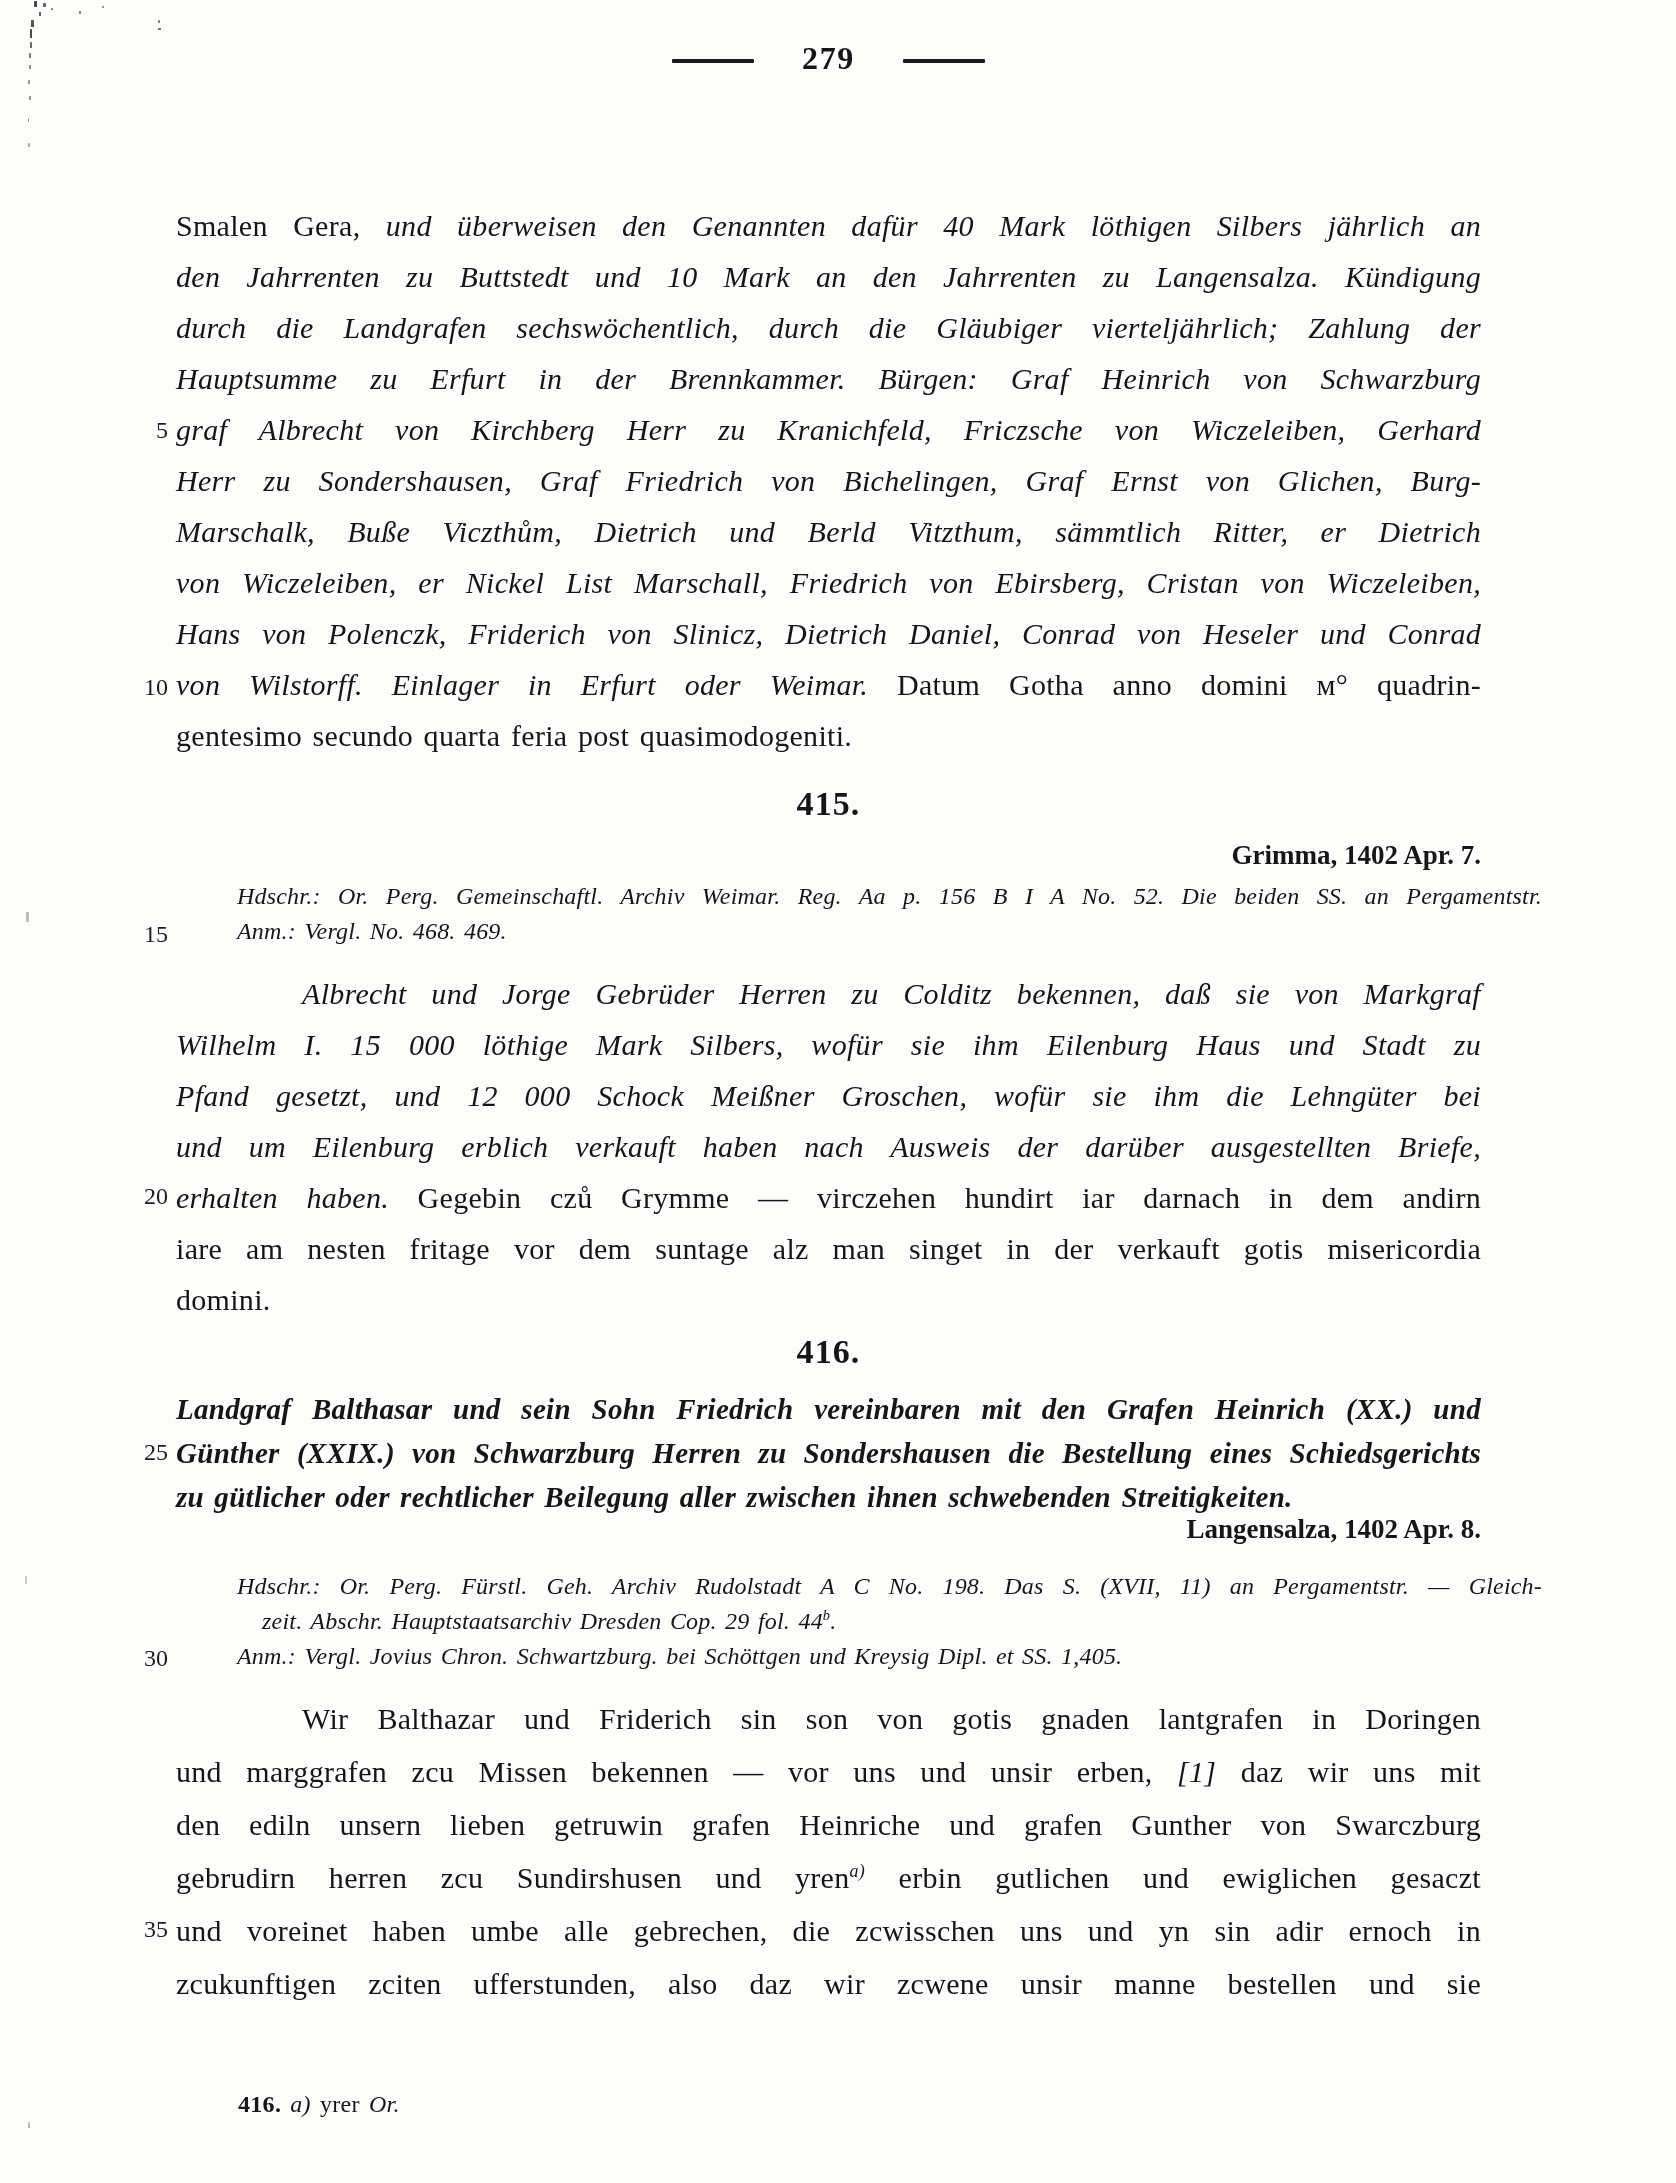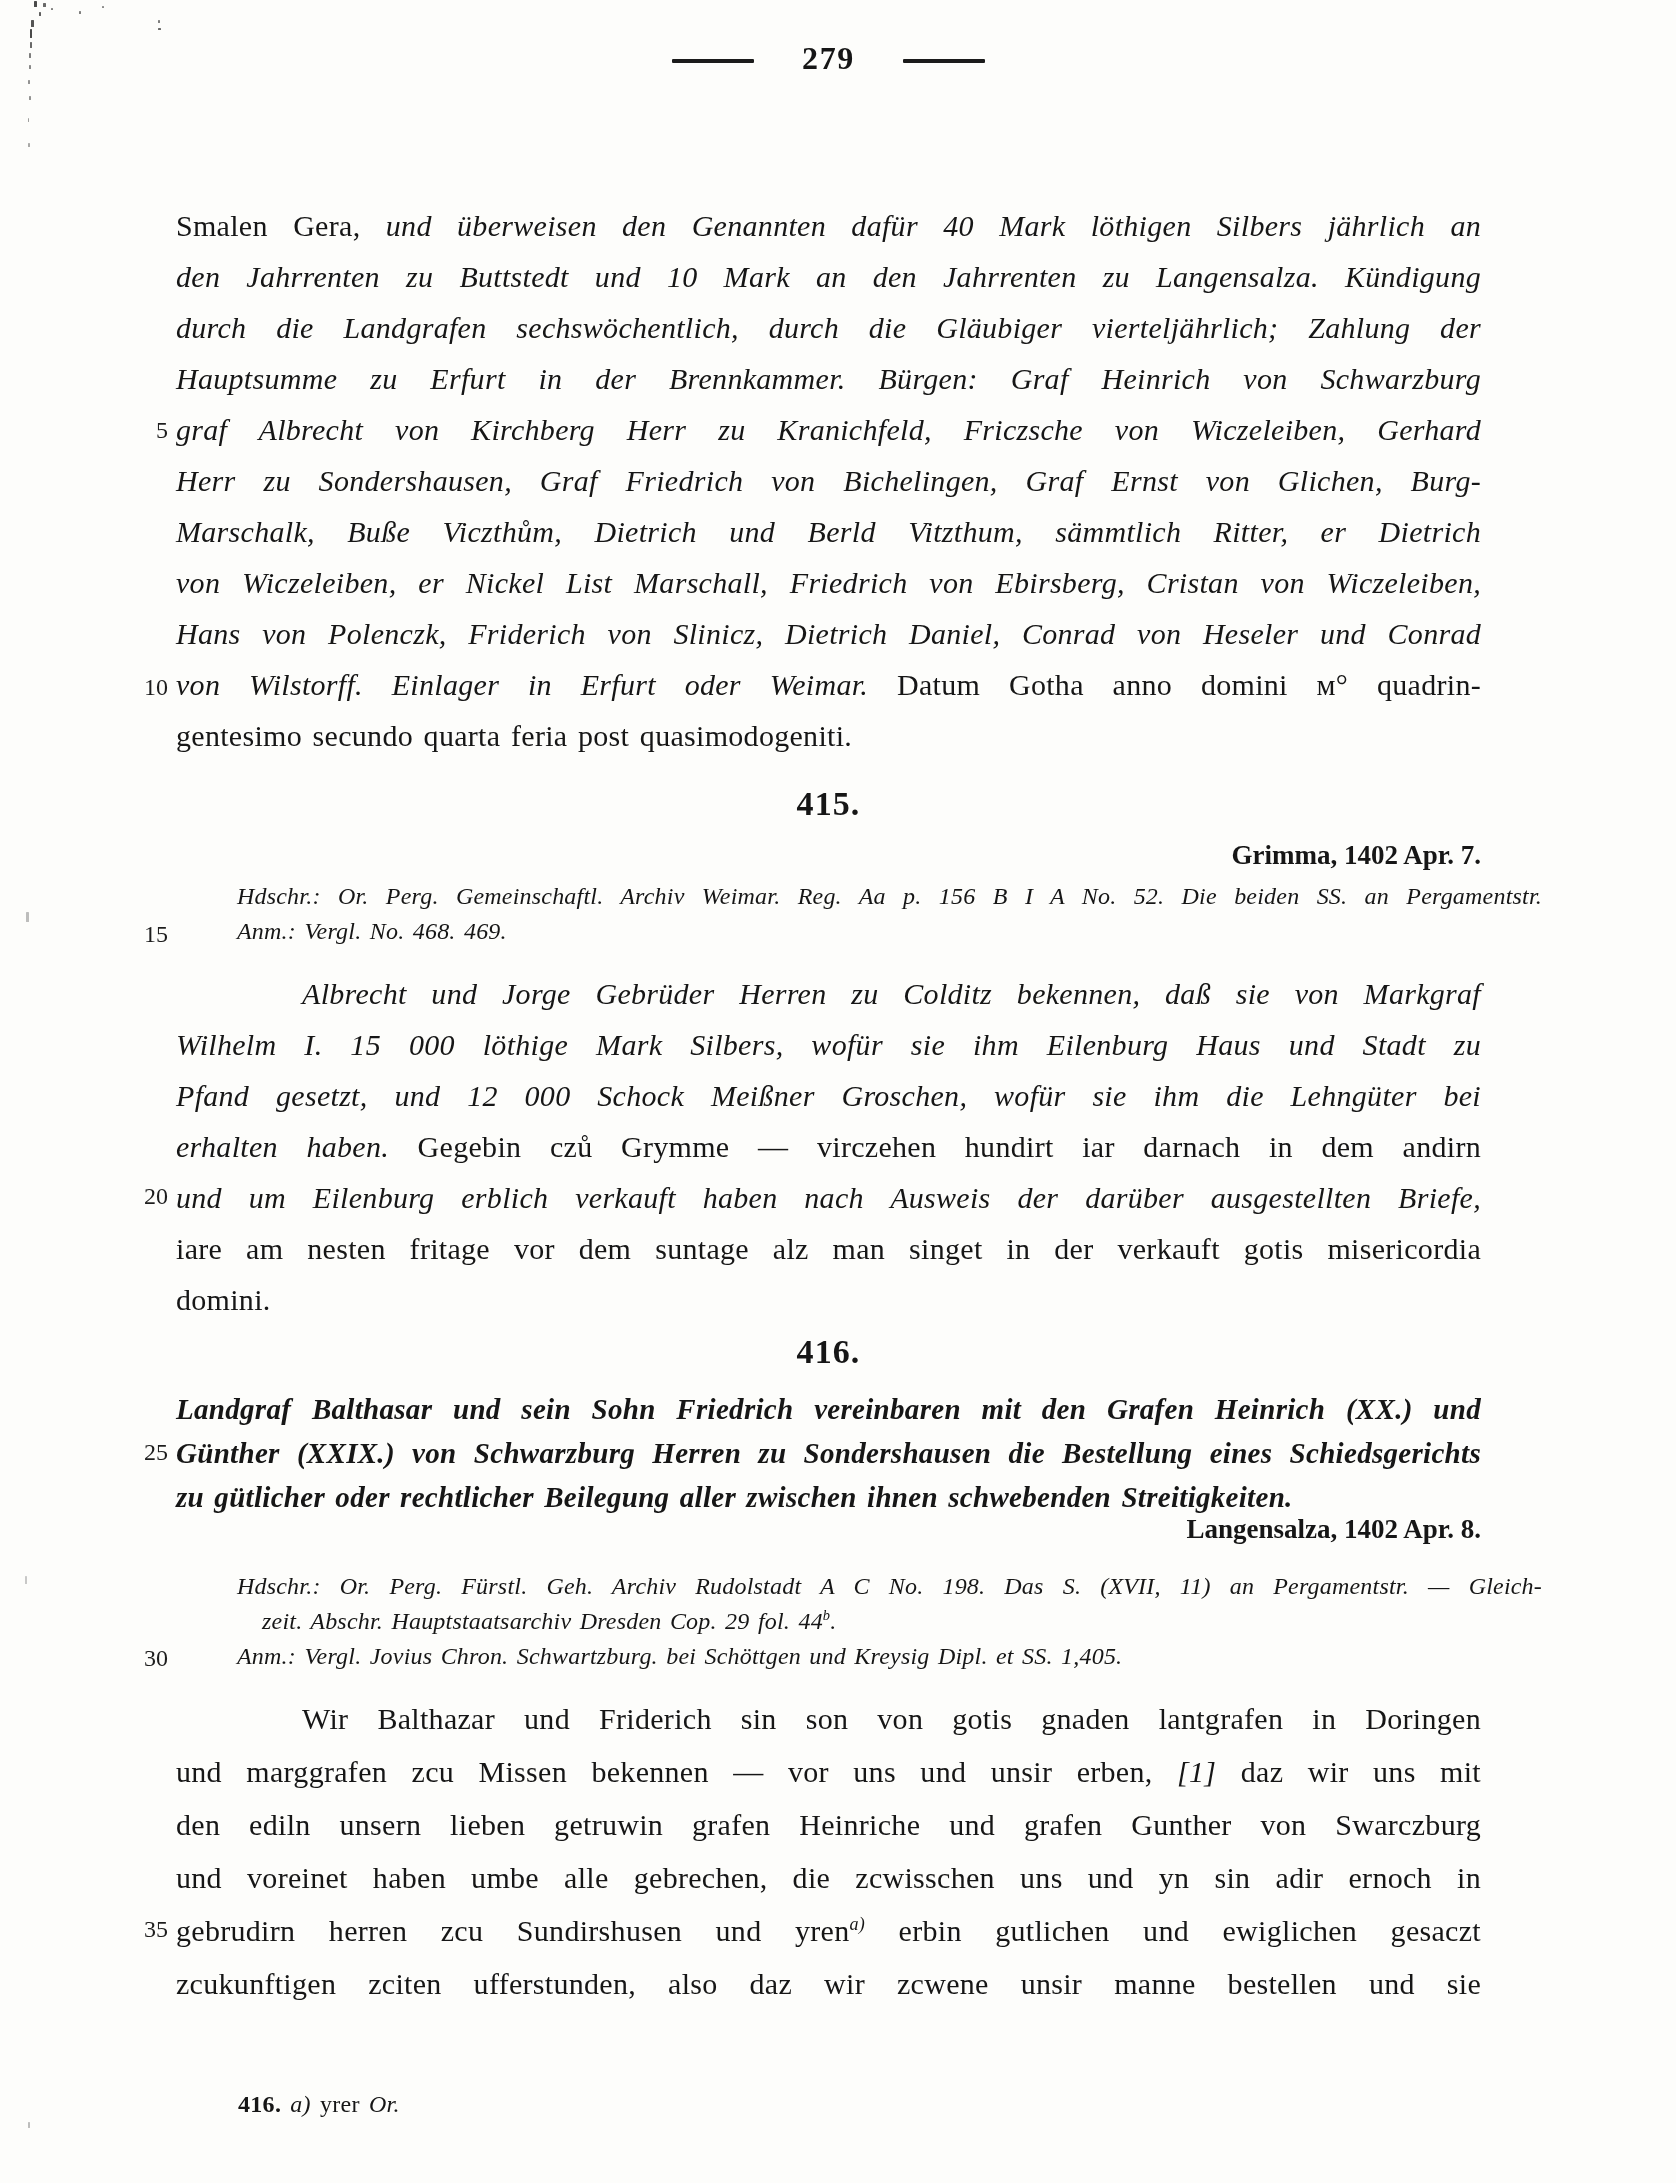"erhalten haben. Gegebin czů Grymme" div.tl { order: before "und um Eilenburg erblich verkauft" -> after "und um Eilenburg erblich verkauft" }
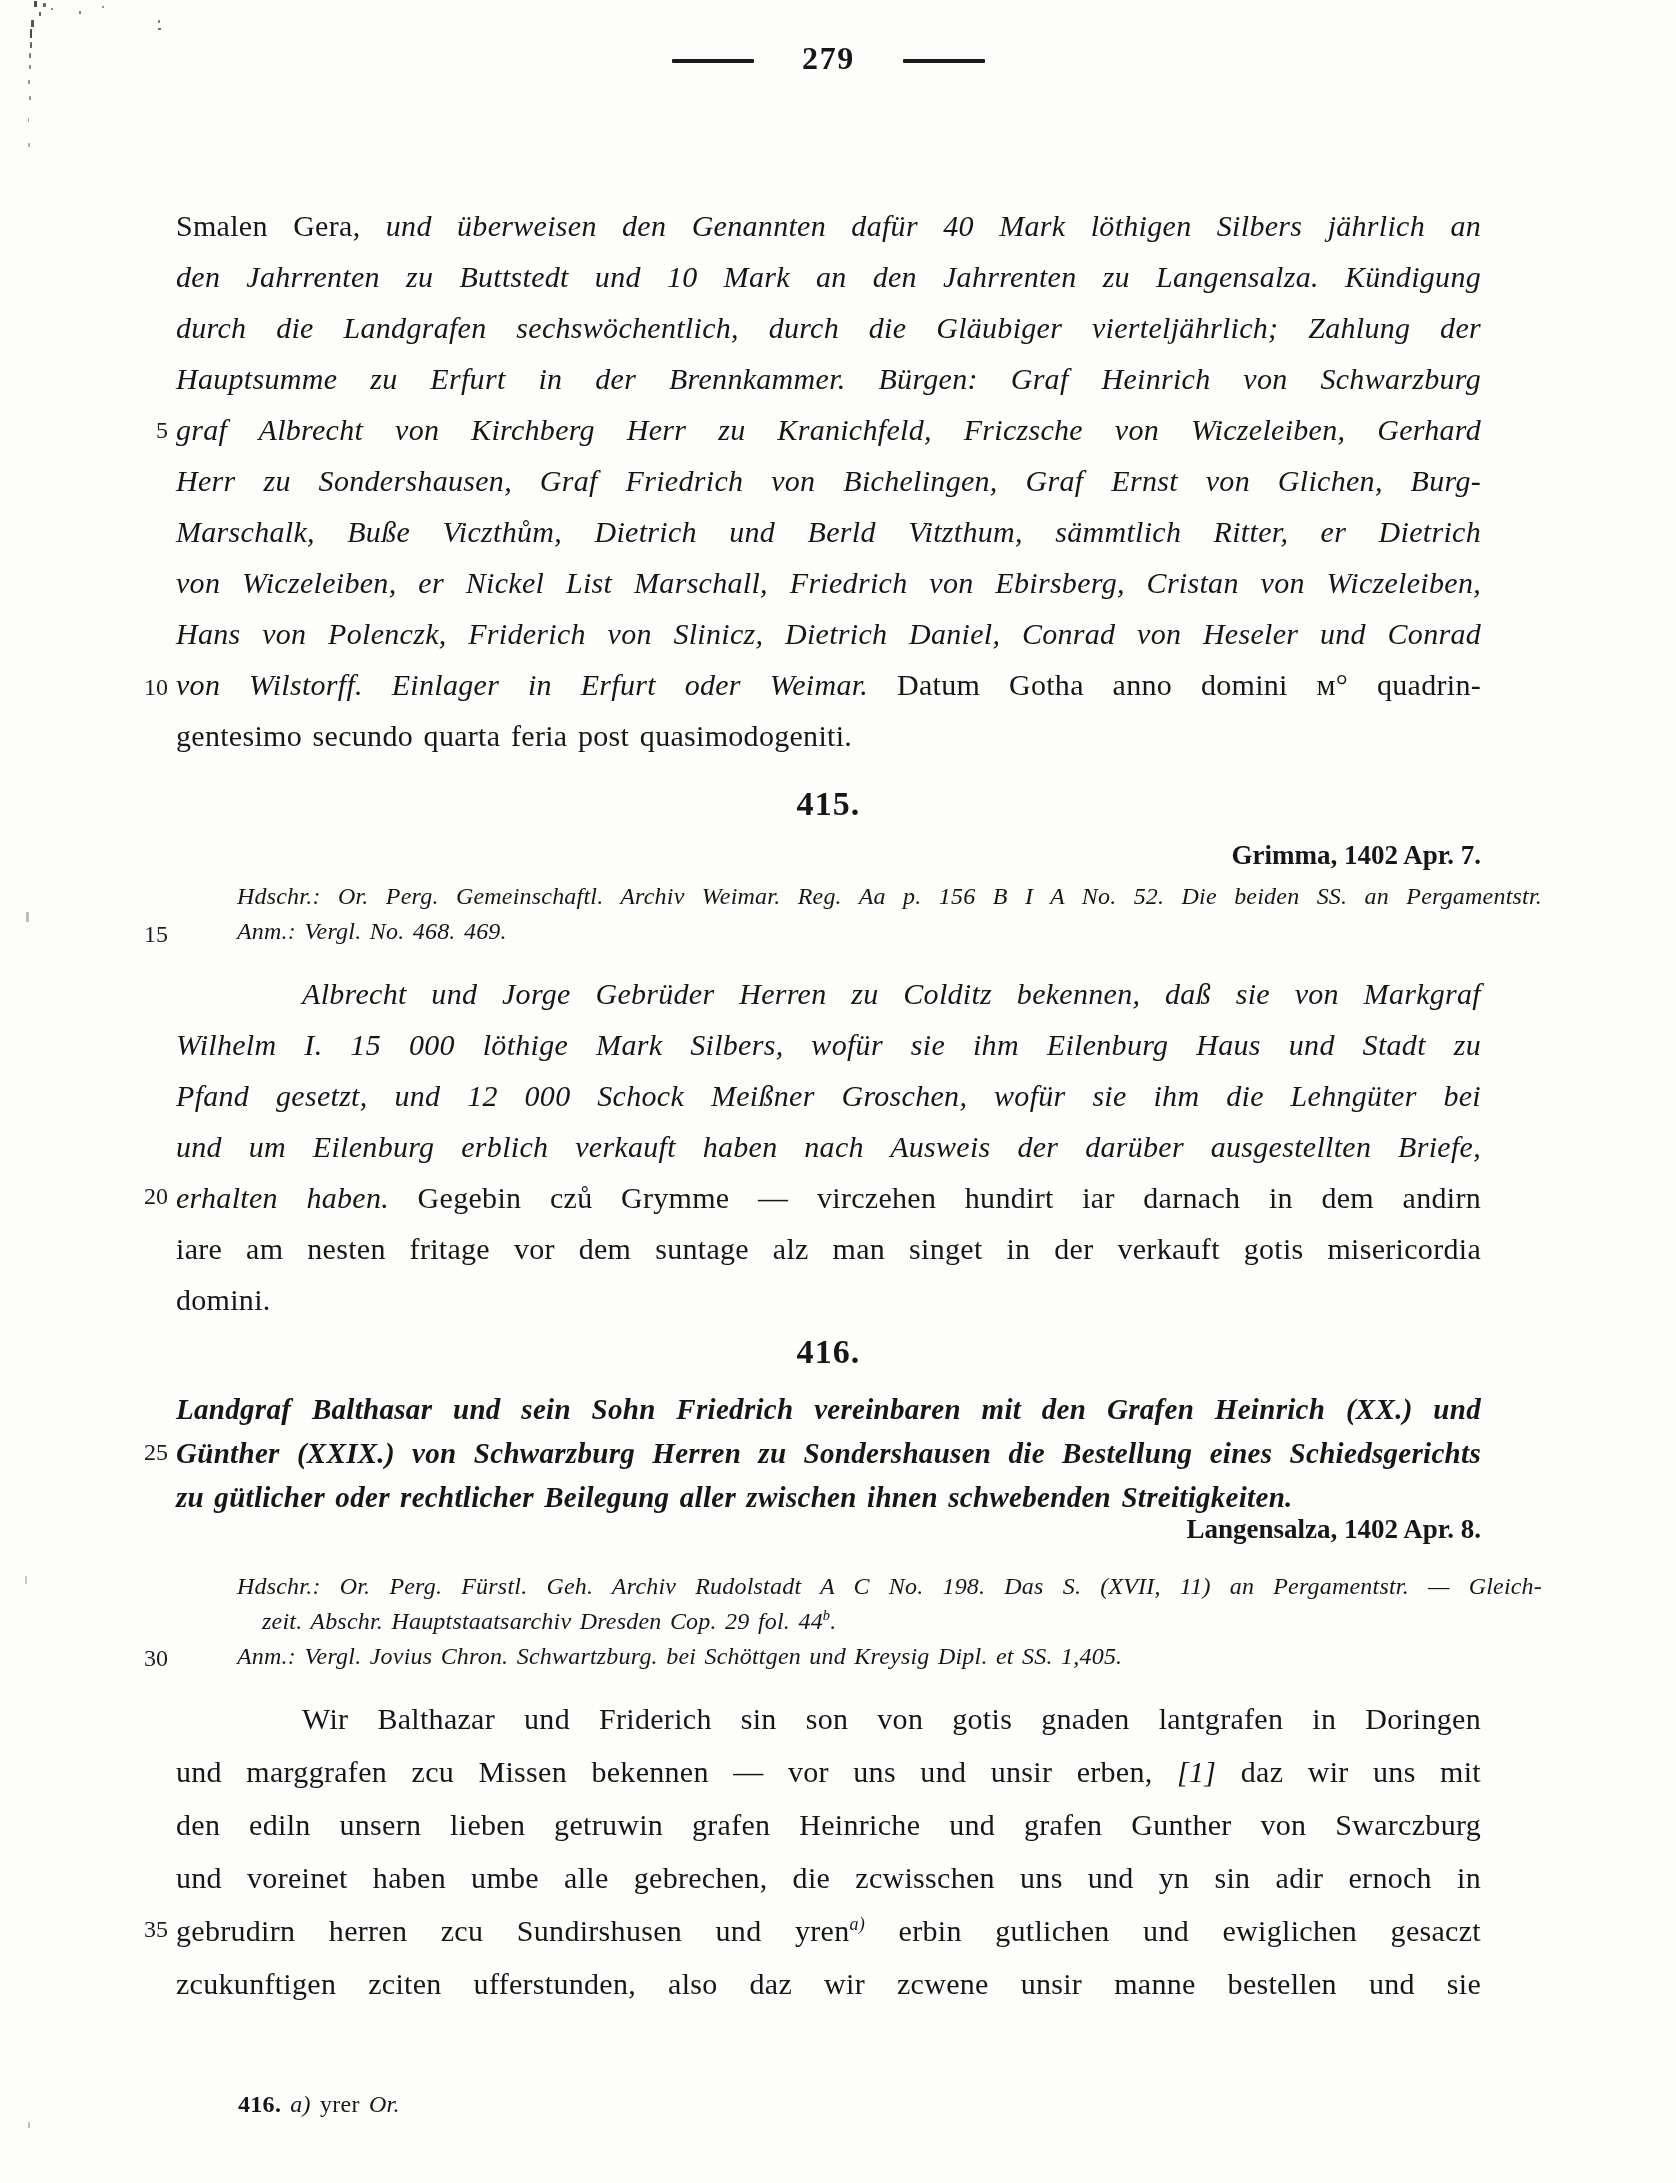"und voreinet haben umbe alle" div.tl { order: before "gebrudirn herren zcu Sundirshusen und" -> after "gebrudirn herren zcu Sundirshusen und" }
